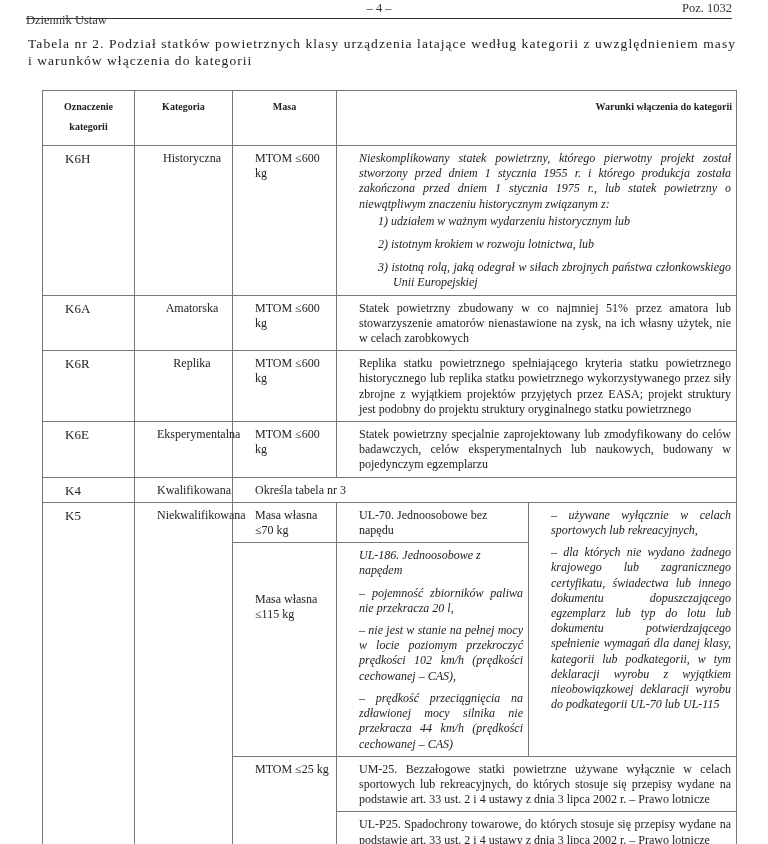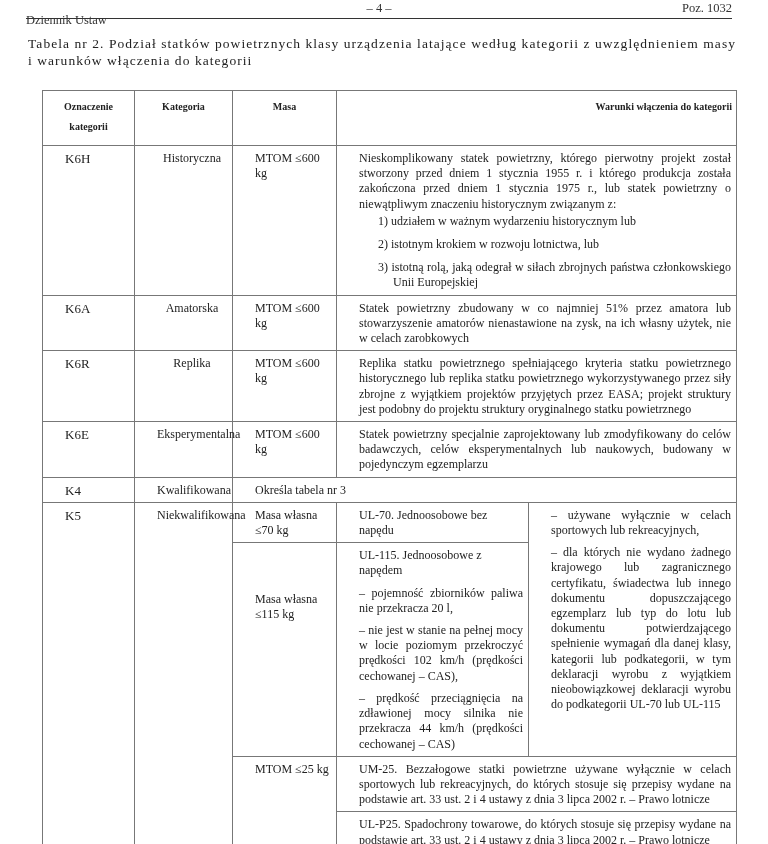"Nieskomplikowany statek powietrzny," p { font-style: none -> italic }
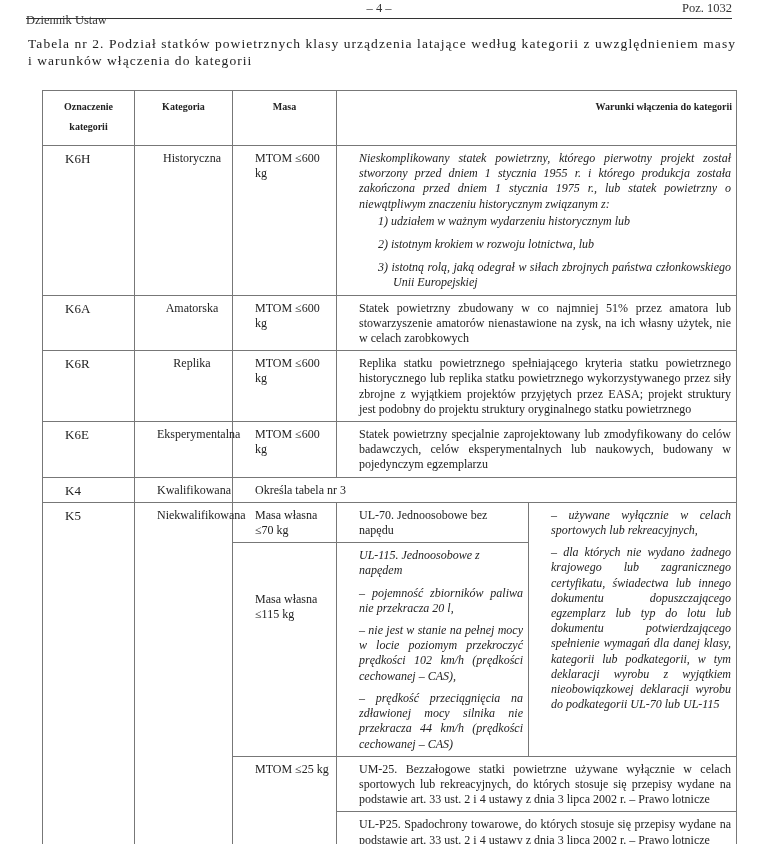"UL-115. Jednoosobowe z napędem" p { text: UL-115 -> UL-186 }
